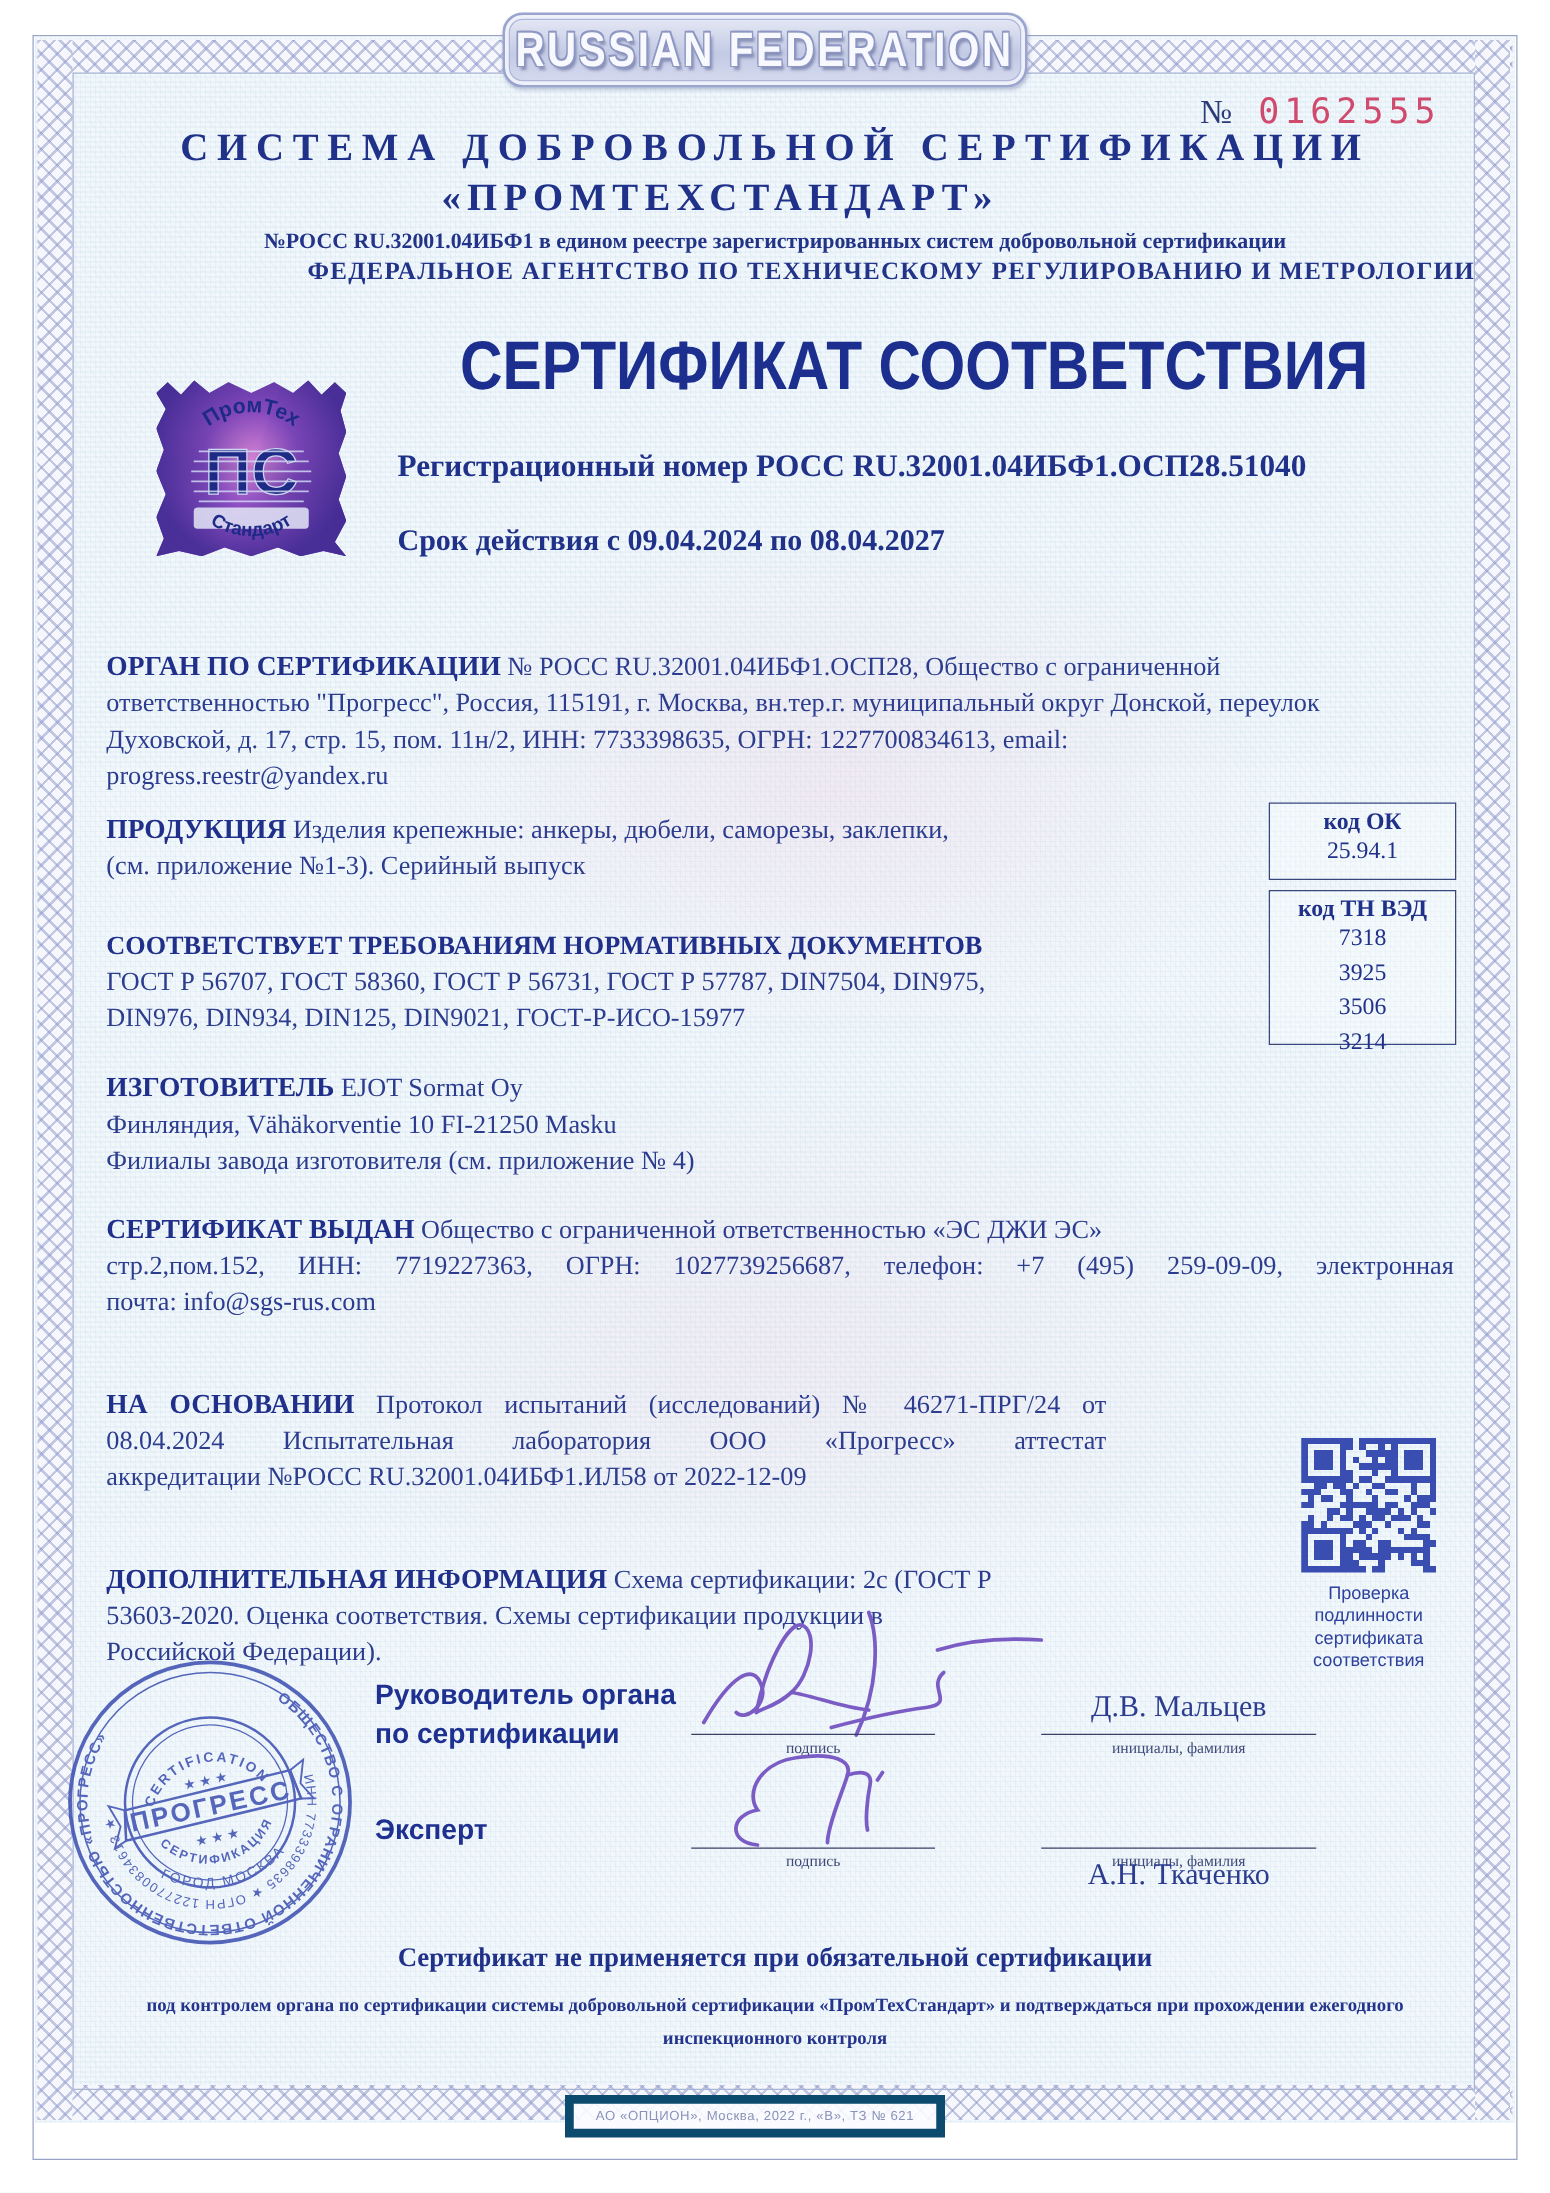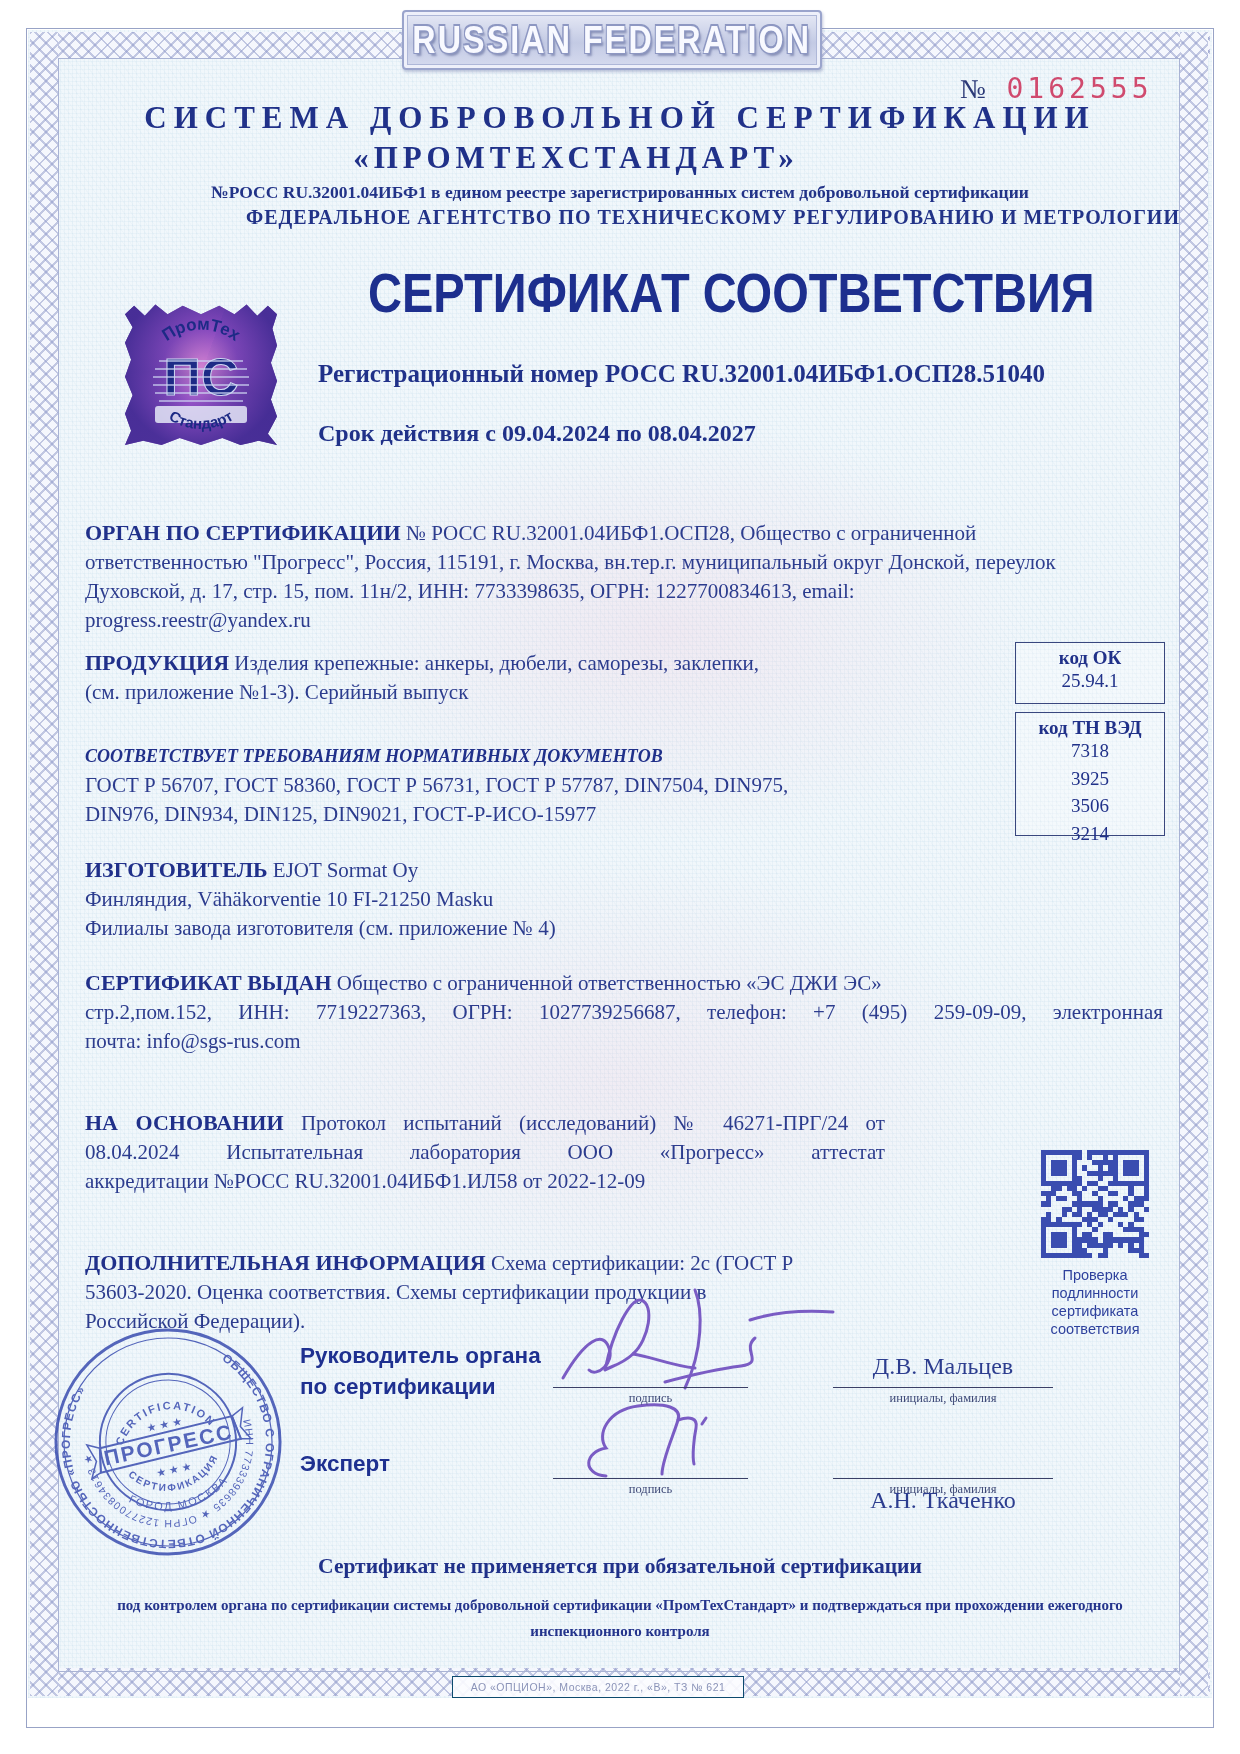"RUSSIAN FEDERATION" .plaque { border-radius: 4px -> 16px }
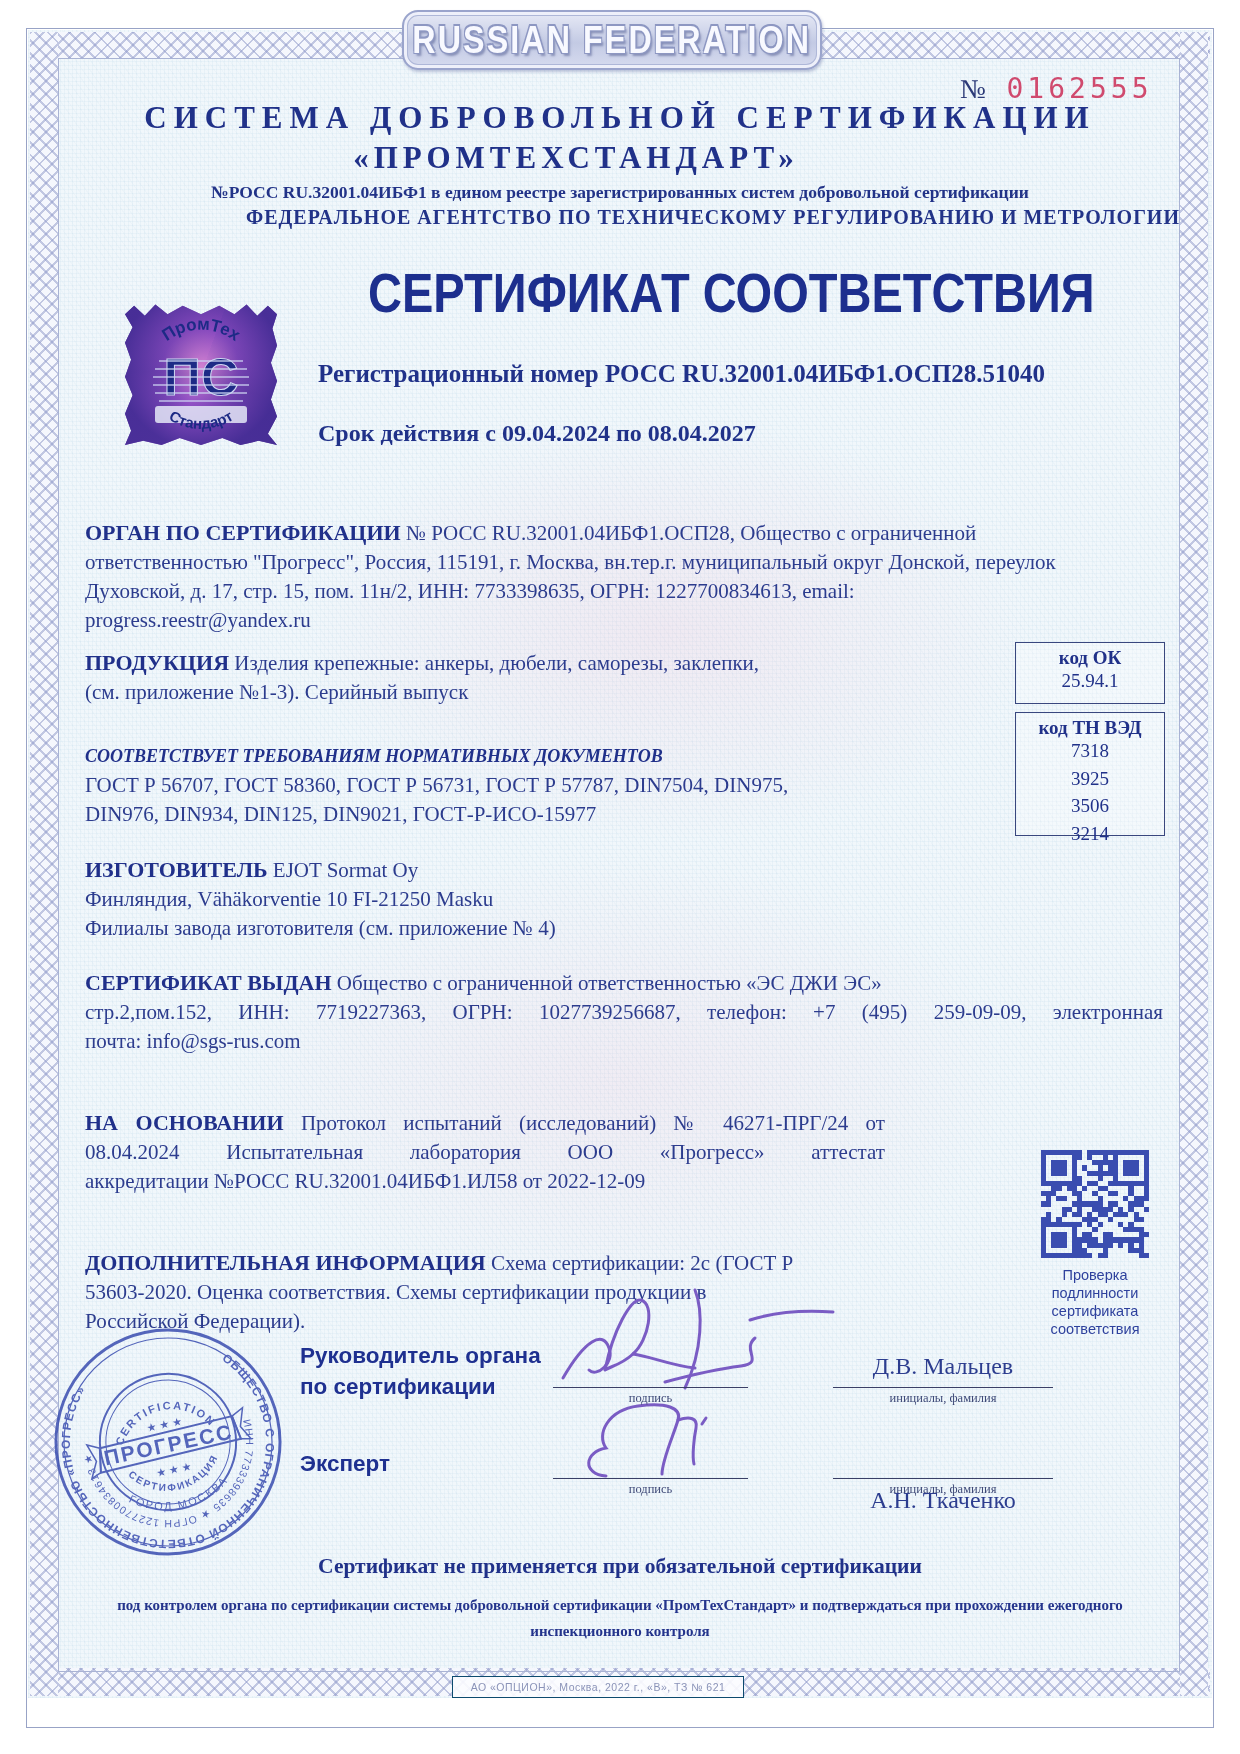"СООТВЕТСТВУЕТ ТРЕБОВАНИЯМ НОРМАТИВНЫХ" .sec-standards .head { font-size: 18px -> 21px; font-style: italic -> none }
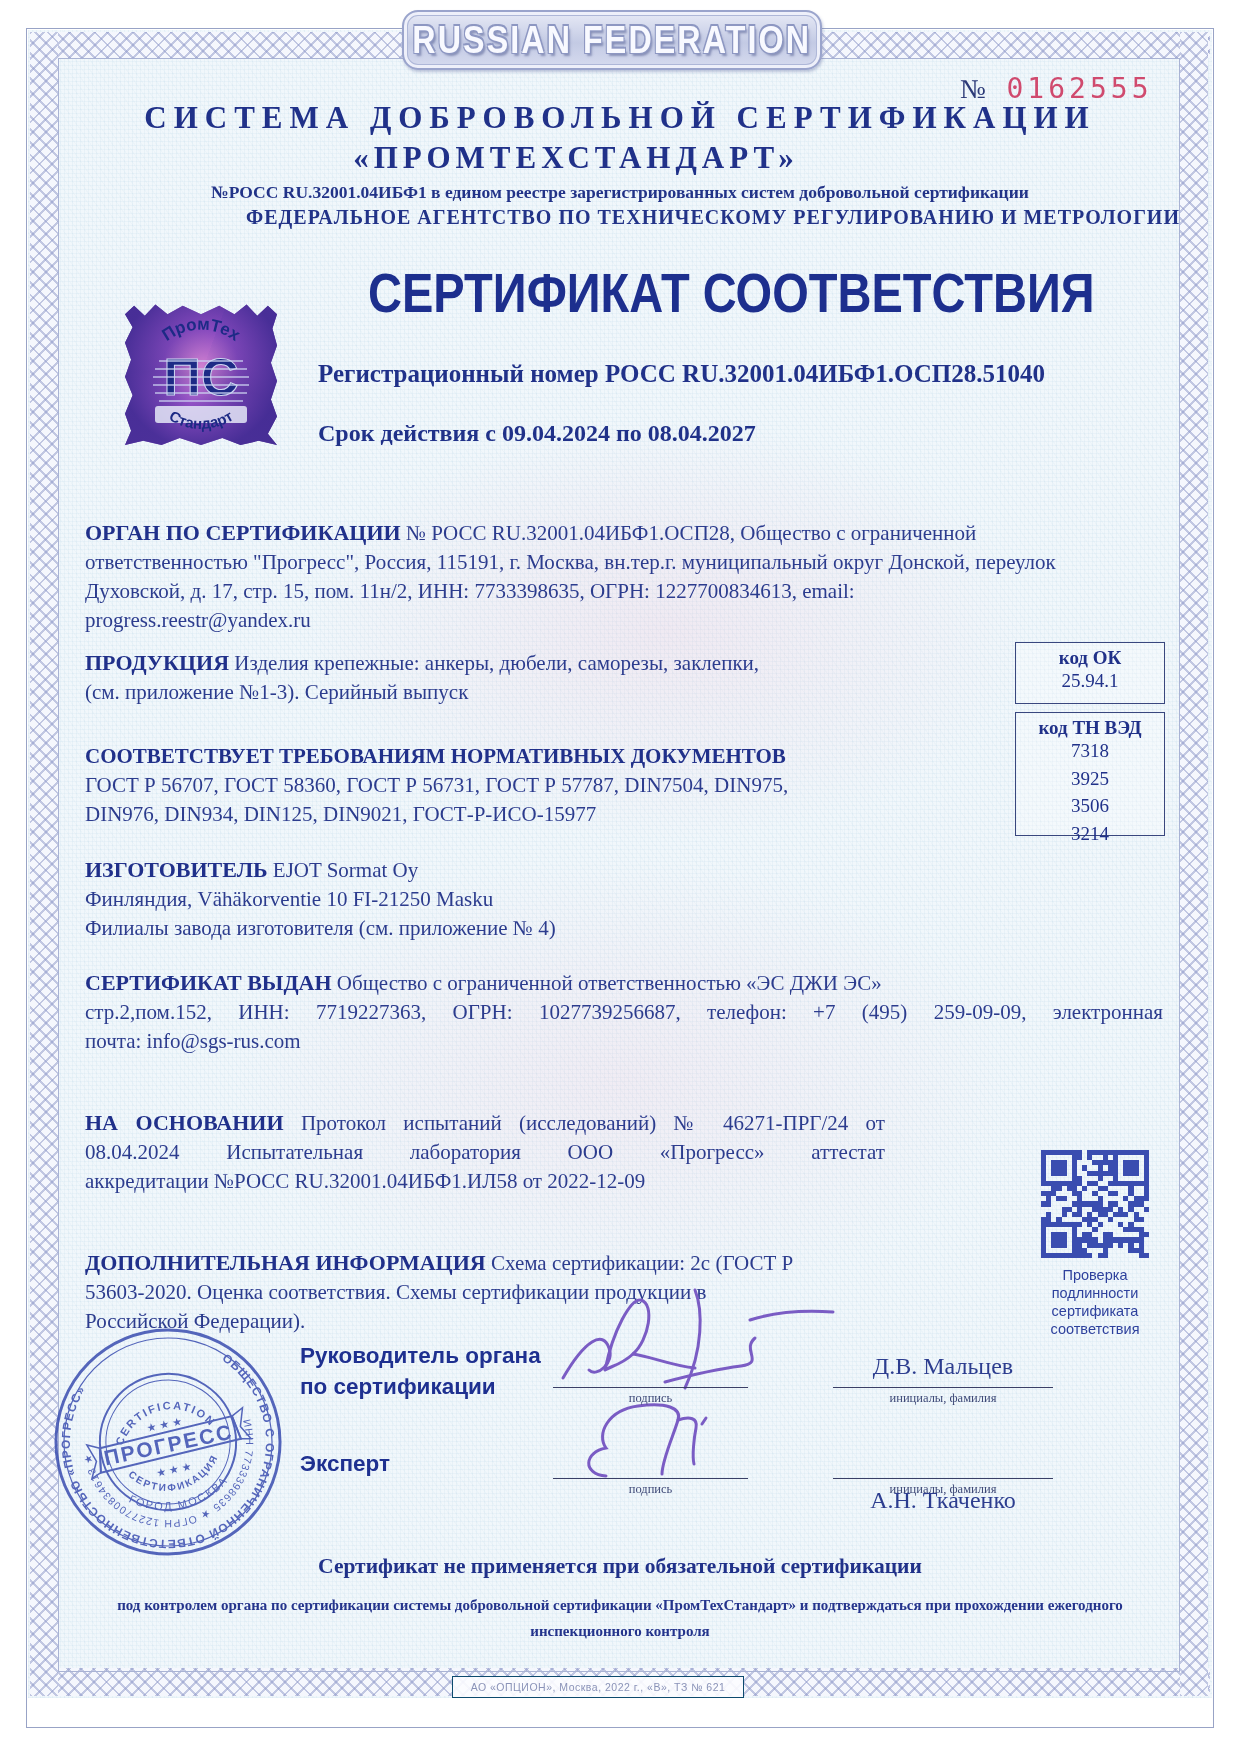"АО «ОПЦИОН», Москва, 2022 г.," .printbox { border: 1px solid #0c4a6e -> 7px solid #0c4a6e }
